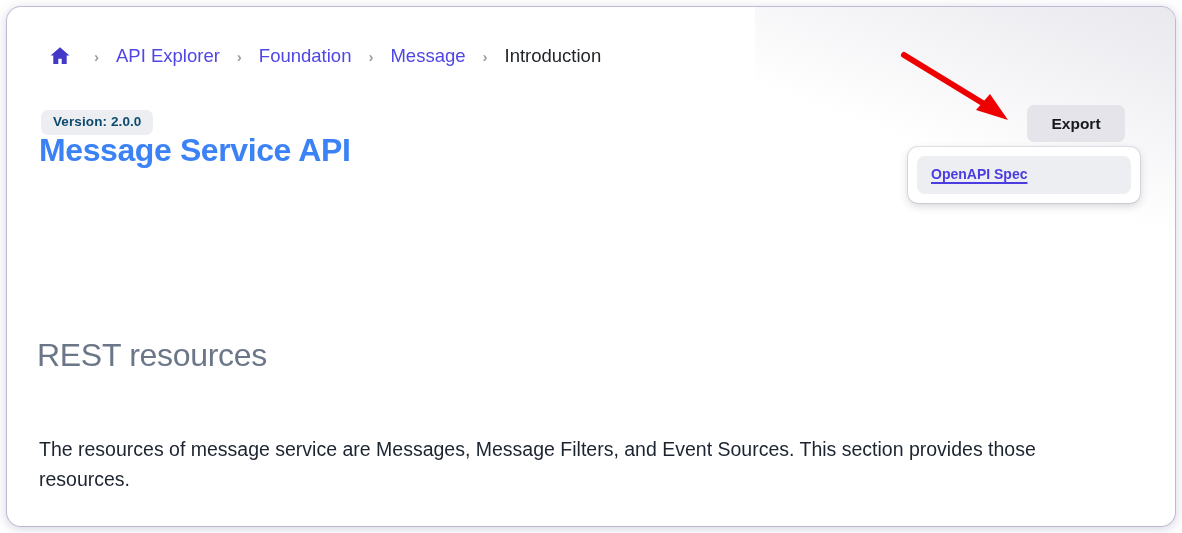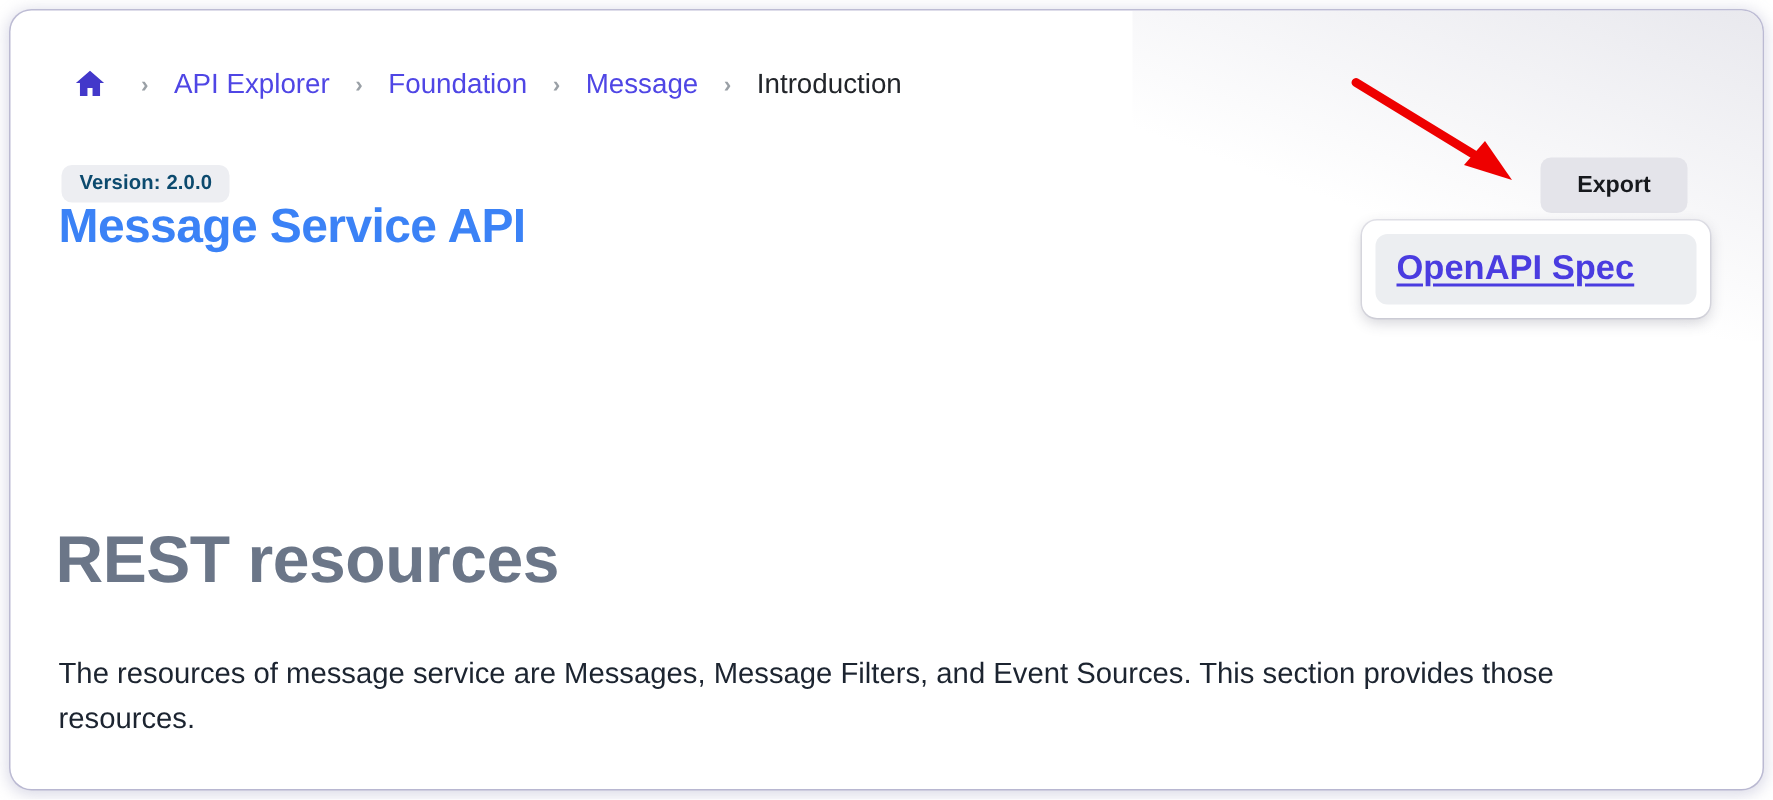"OpenAPI Spec" .export-menu-item a { font-size: 23px -> 14px }
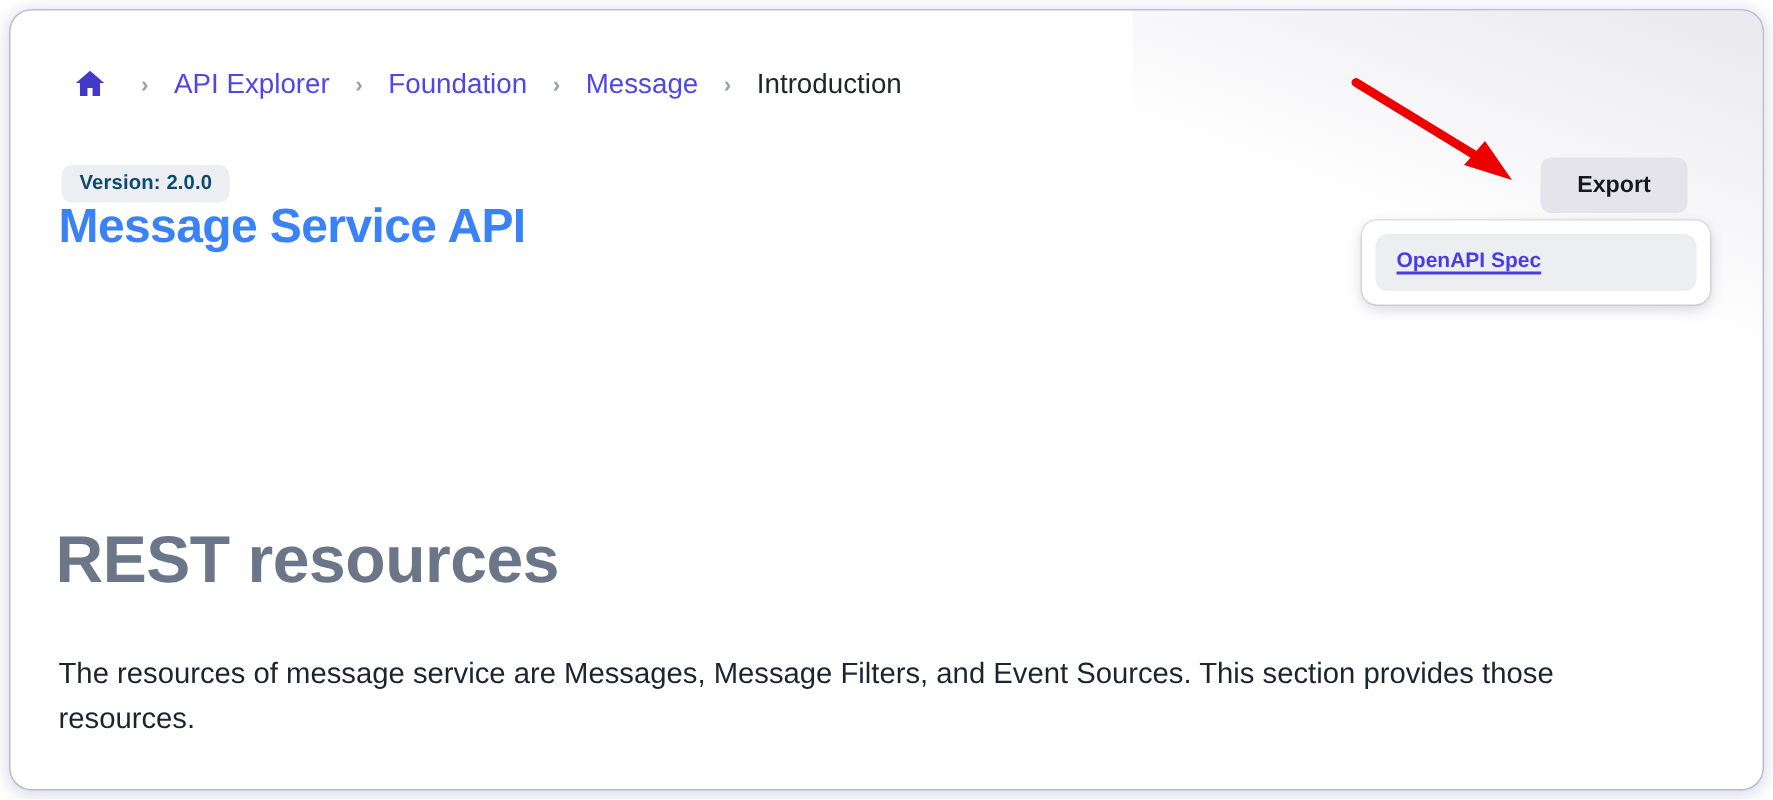"REST resources" .section-heading { font-size: 44px -> 32px; font-weight: 700 -> 400; top: 343px -> 331px }
